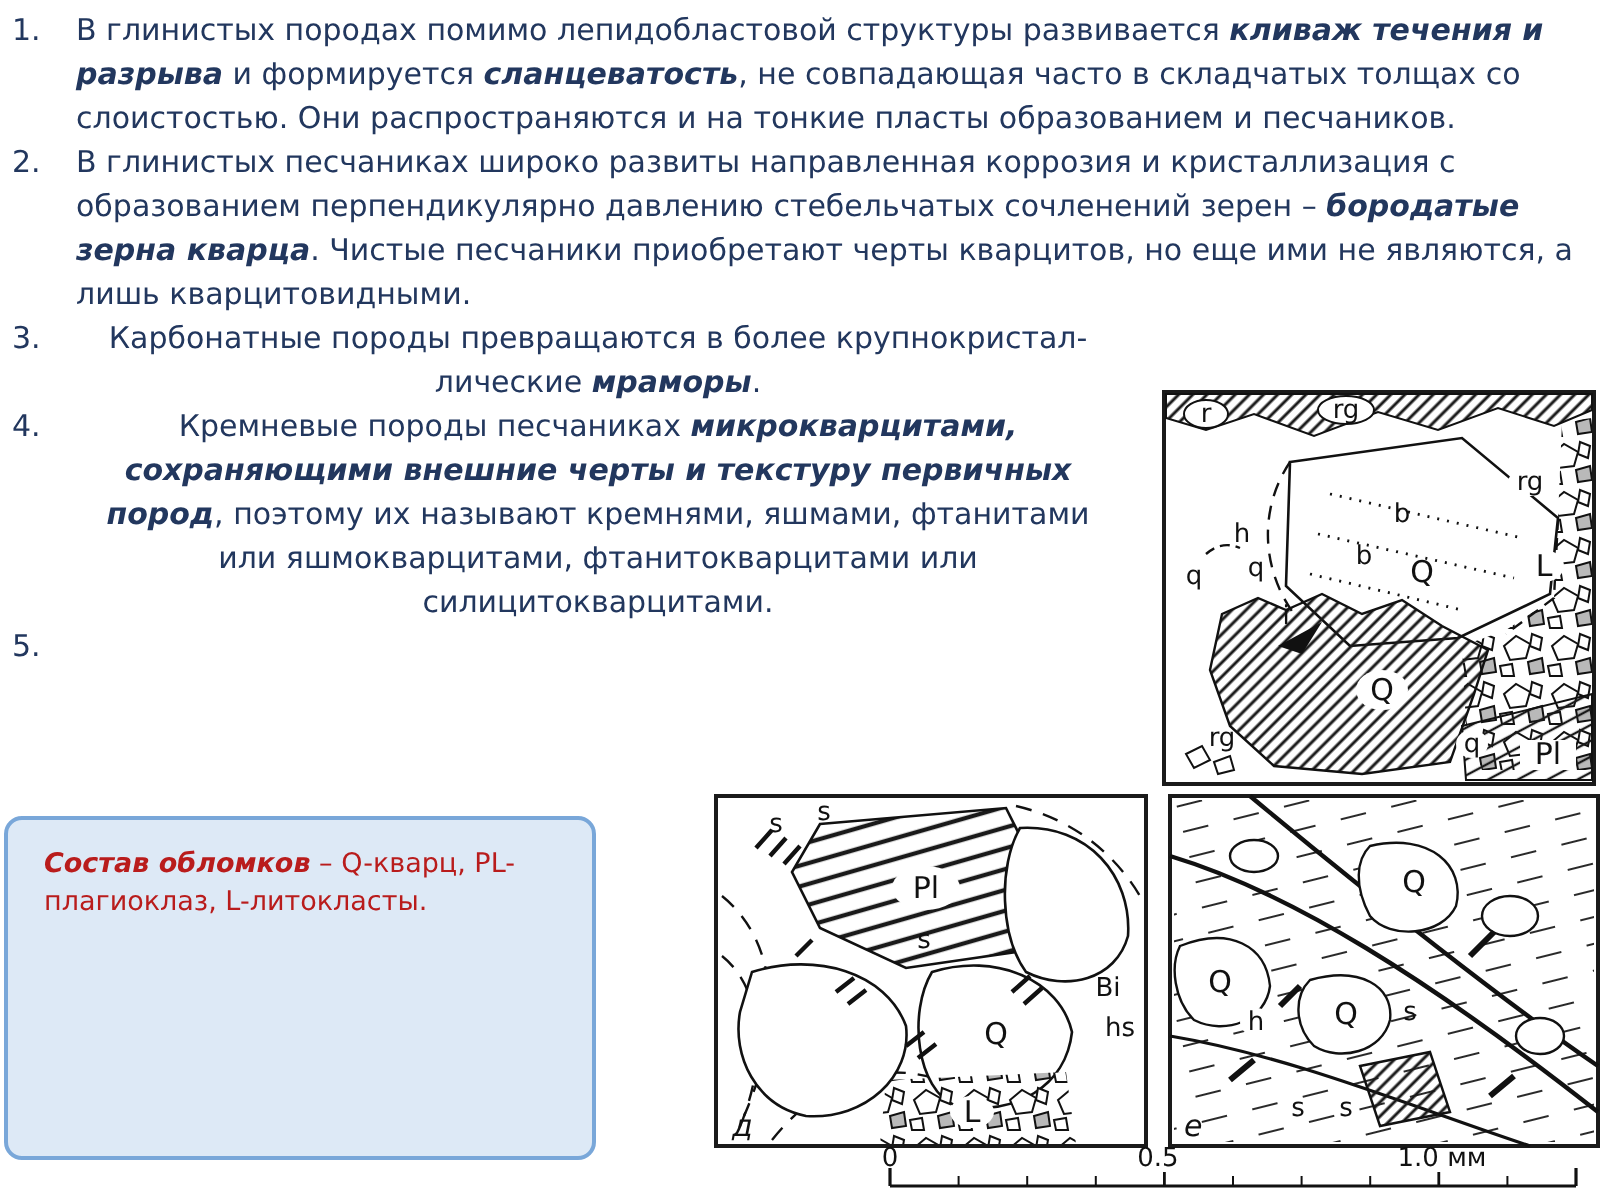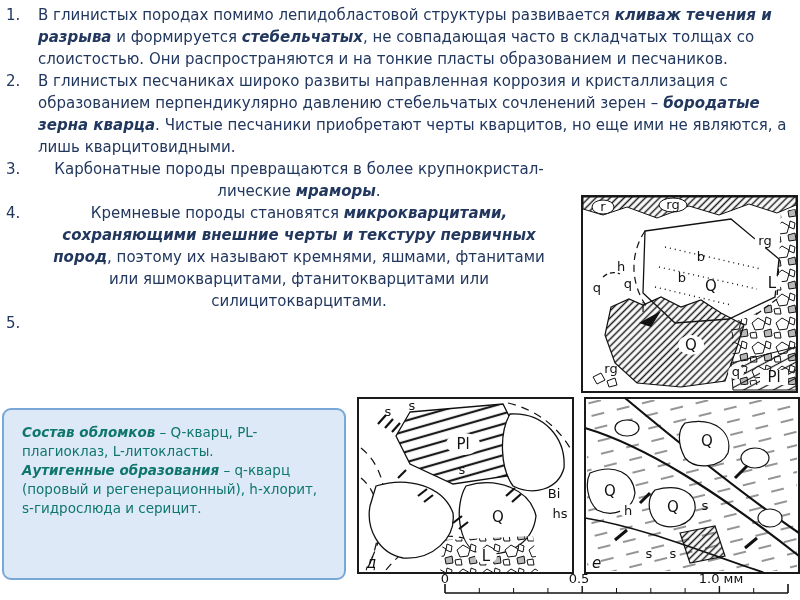"стебельчатых" span.em { text: стебельчатых -> сланцеватость }
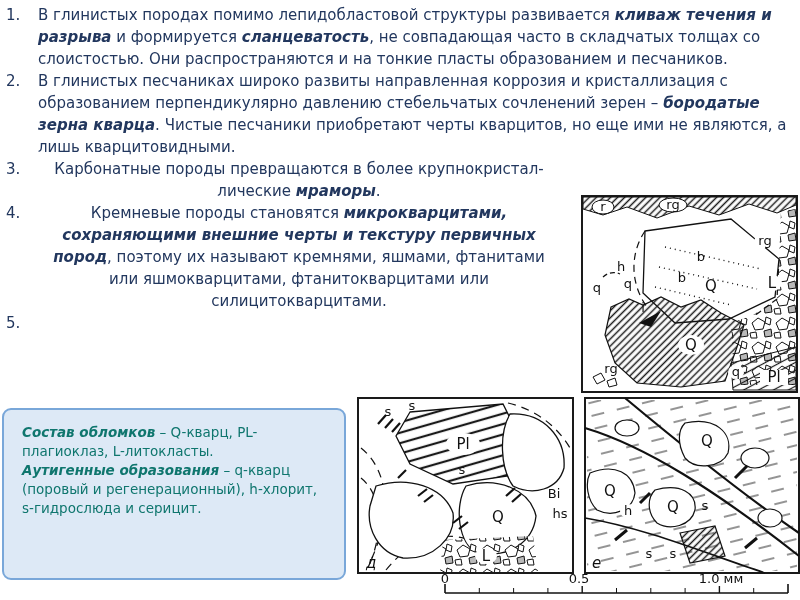"Кремневые породы становятся" span { text: становятся -> песчаниках }
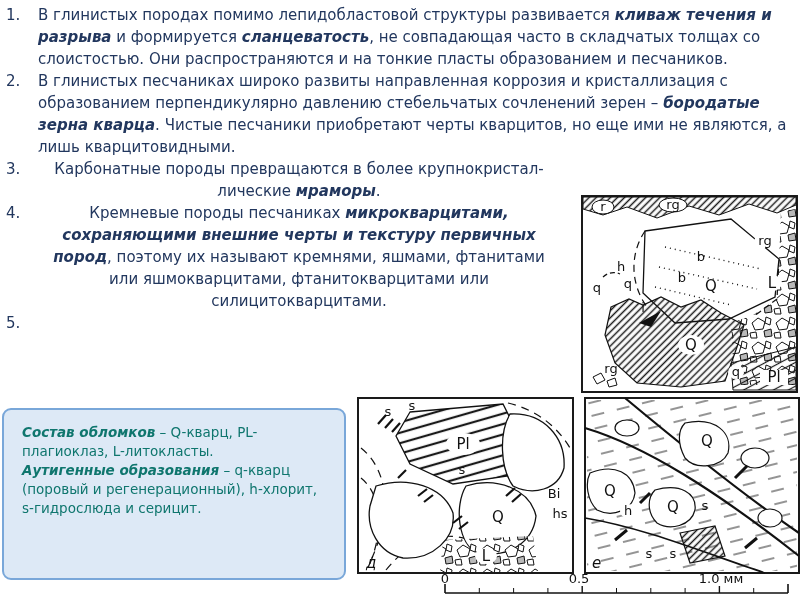"Состав обломков – Q-кварц," .caption { color: #0f766e -> #b91c1c; width: 344px -> 296px }
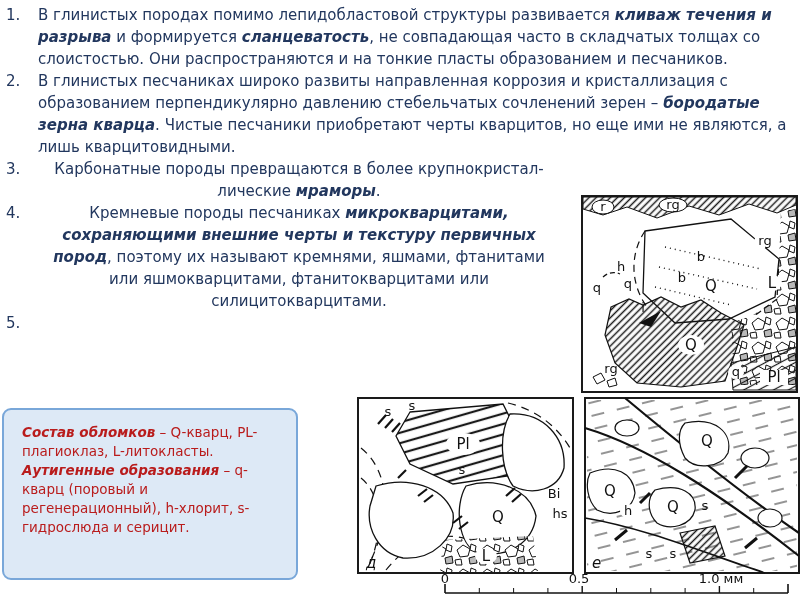"Аутигенные образования – q-кварц" p { html: <p><span>Аутигенные образования</span><span> – q-кварц (поровый и регенерационный), h-хлорит, s-гидрослюда и серицит.</span></p> -> none }
